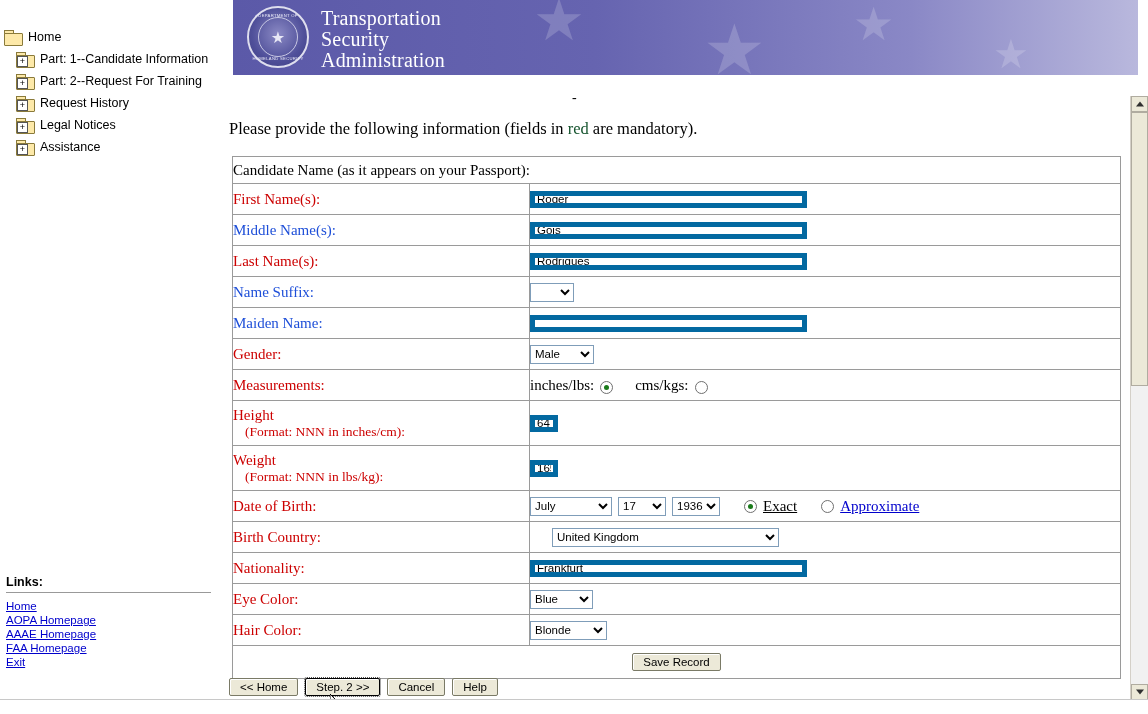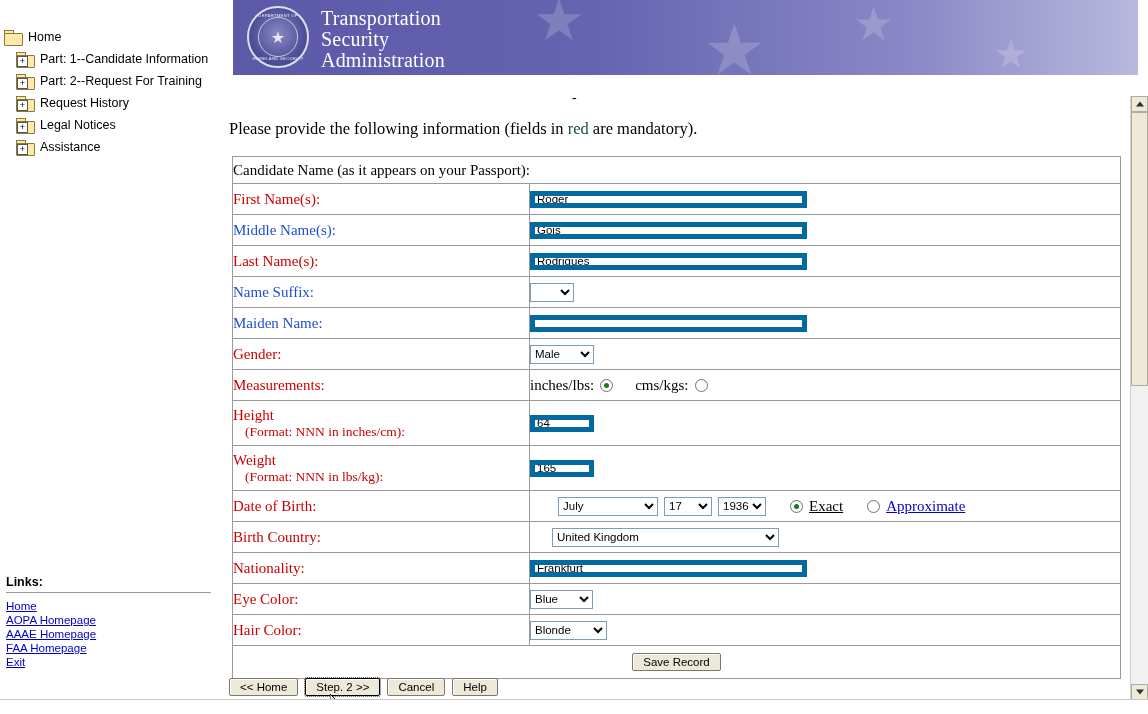"inches/lbs:" .radio-line { align-items: center -> flex-end }
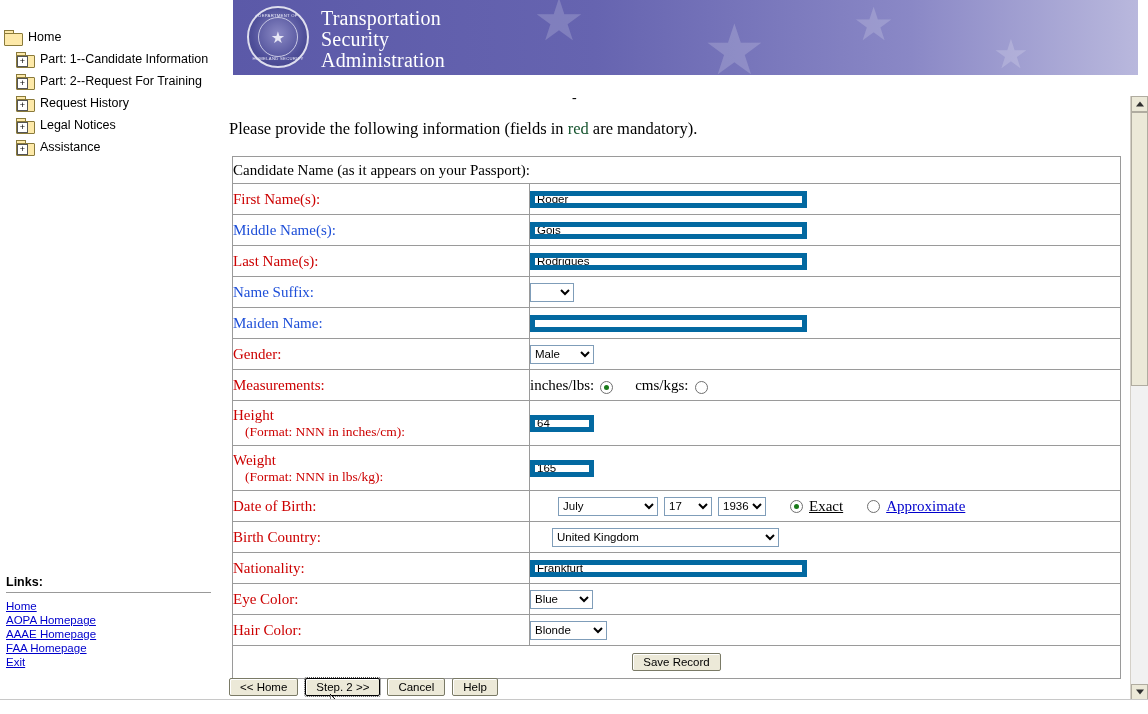"64" input.w52 { width: 64px -> 28px }
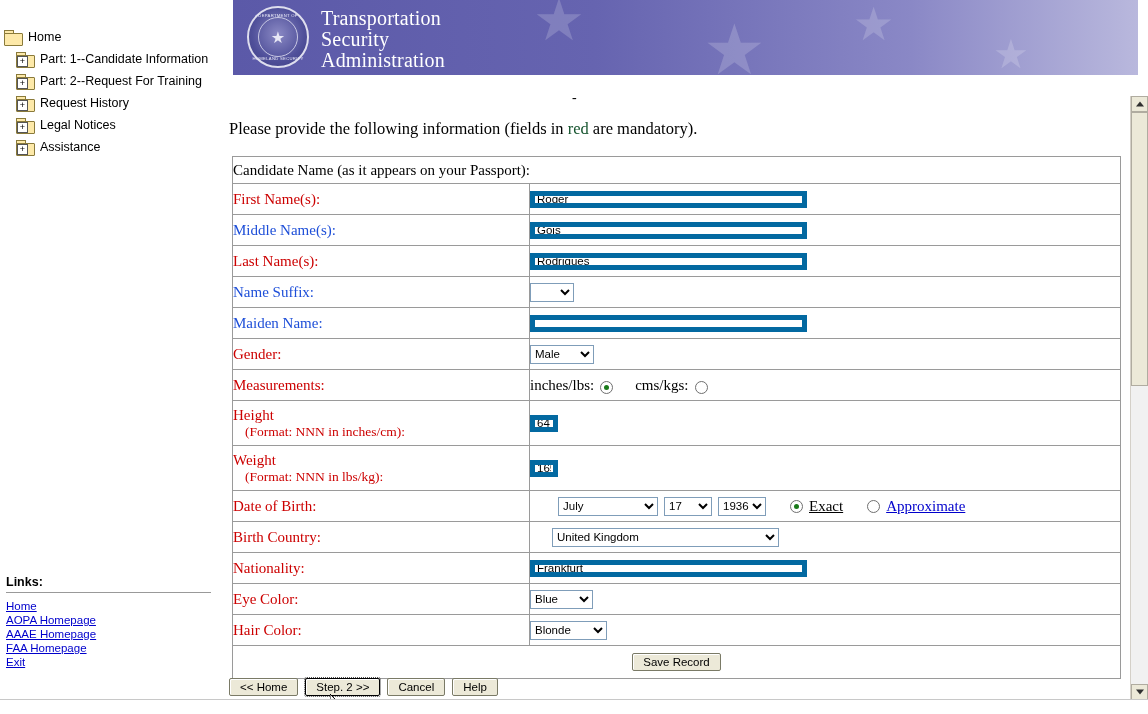"July" select.s-month { margin-left: 28px -> none; width: 100px -> 82px }
